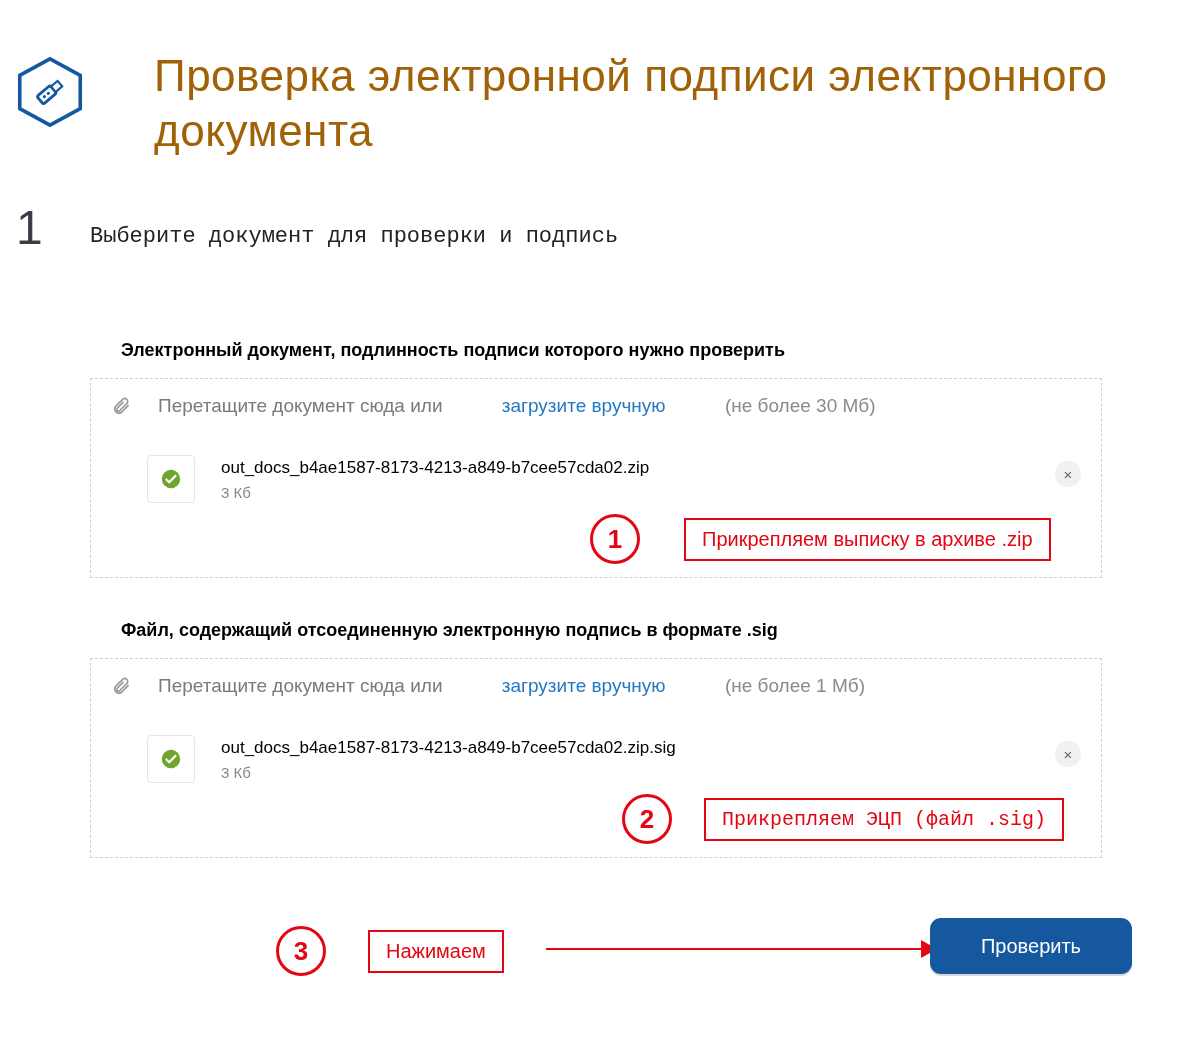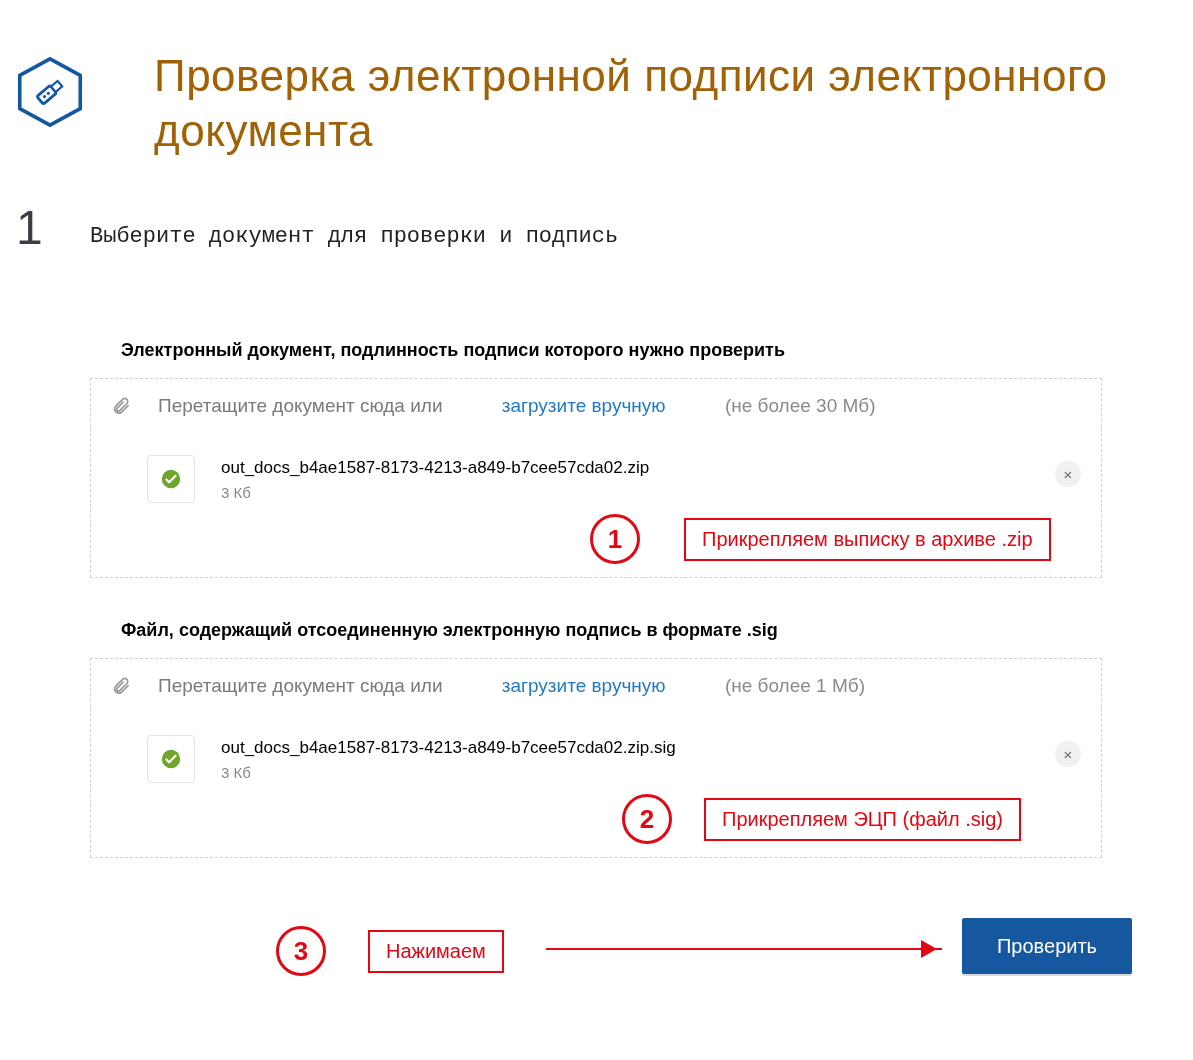"Прикрепляем ЭЦП (файл .sig)" .b2 { font-family: none -> Liberation Mono, monospace }
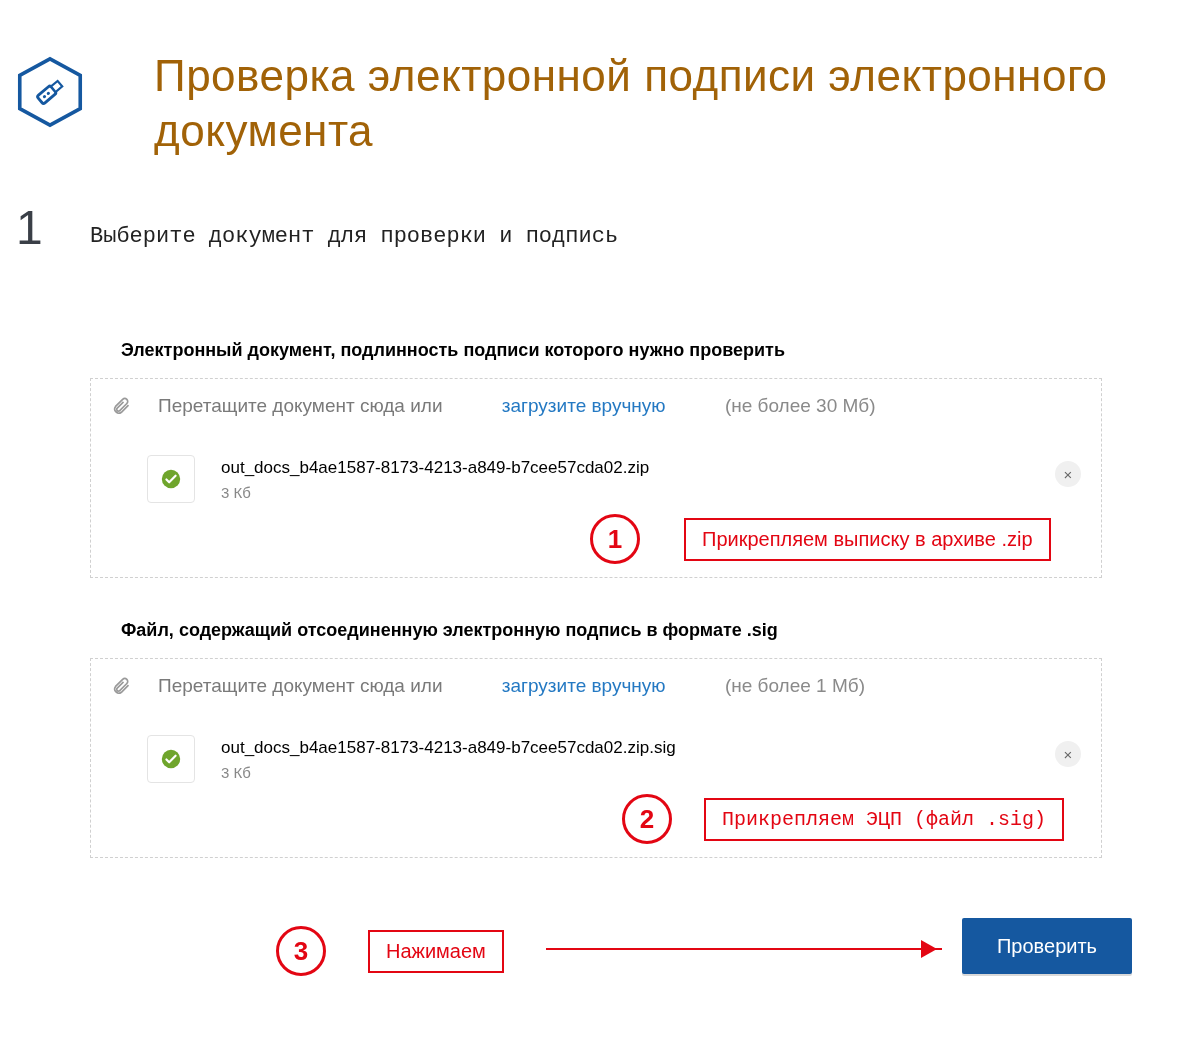"Проверить" .verify-btn { border-radius: 2px -> 11px; width: 170px -> 202px }
